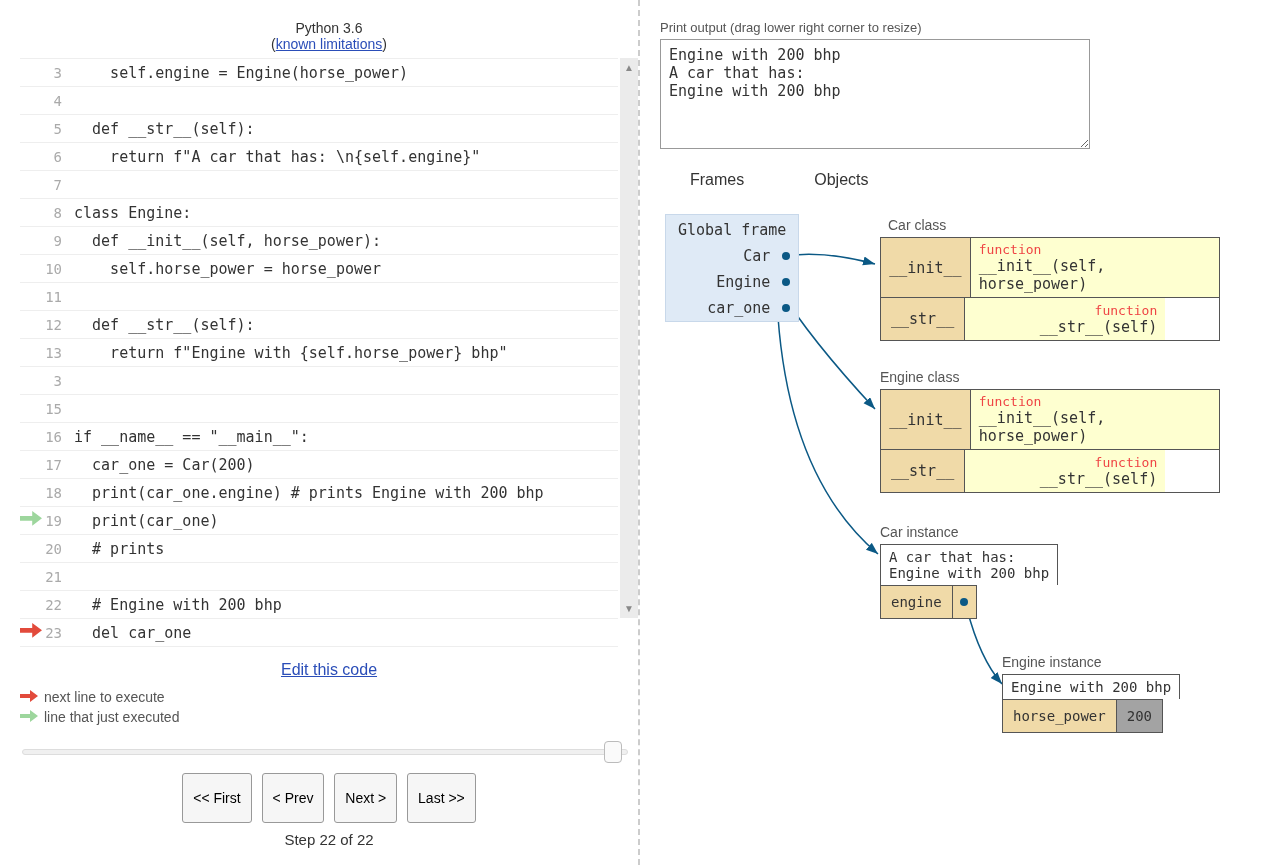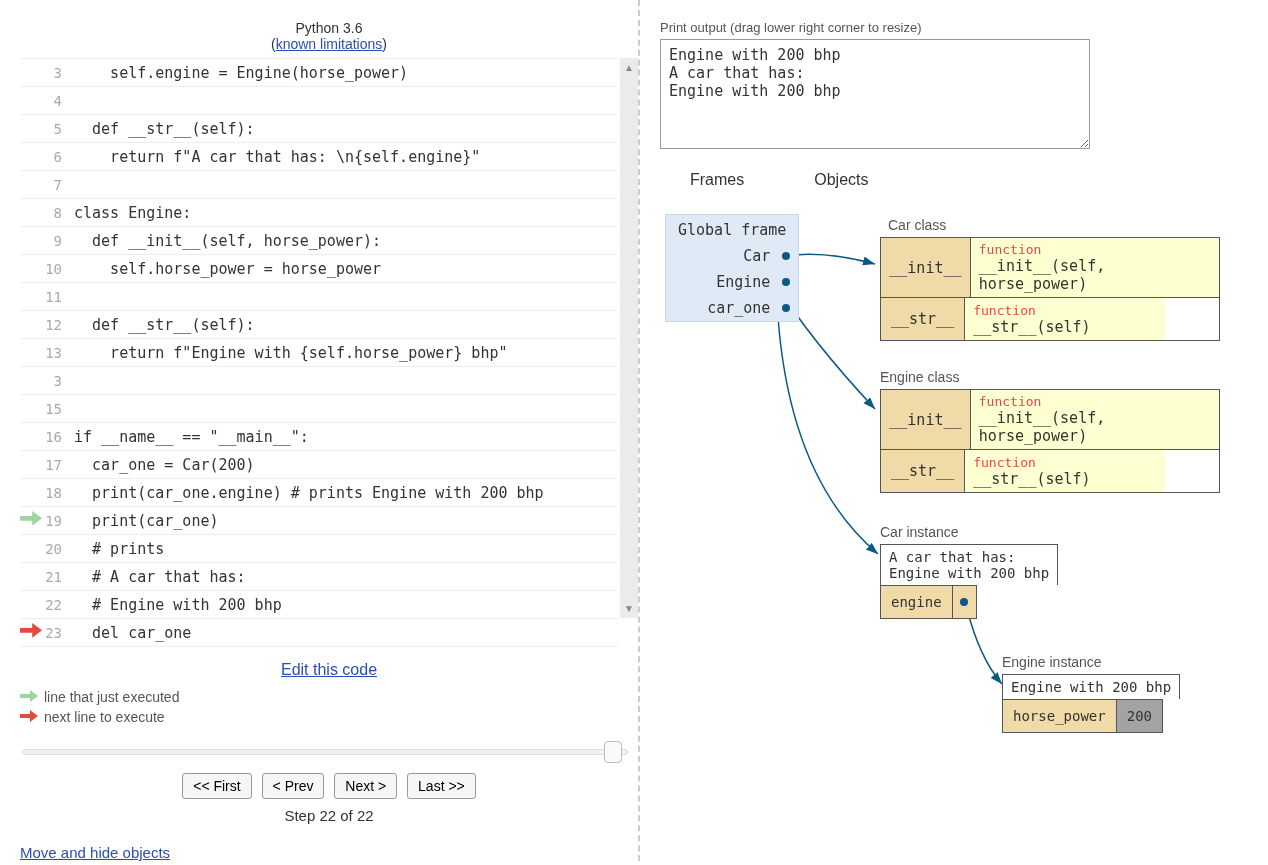"__str__" .obj-box .method-row:last-child { text-align: none -> right }
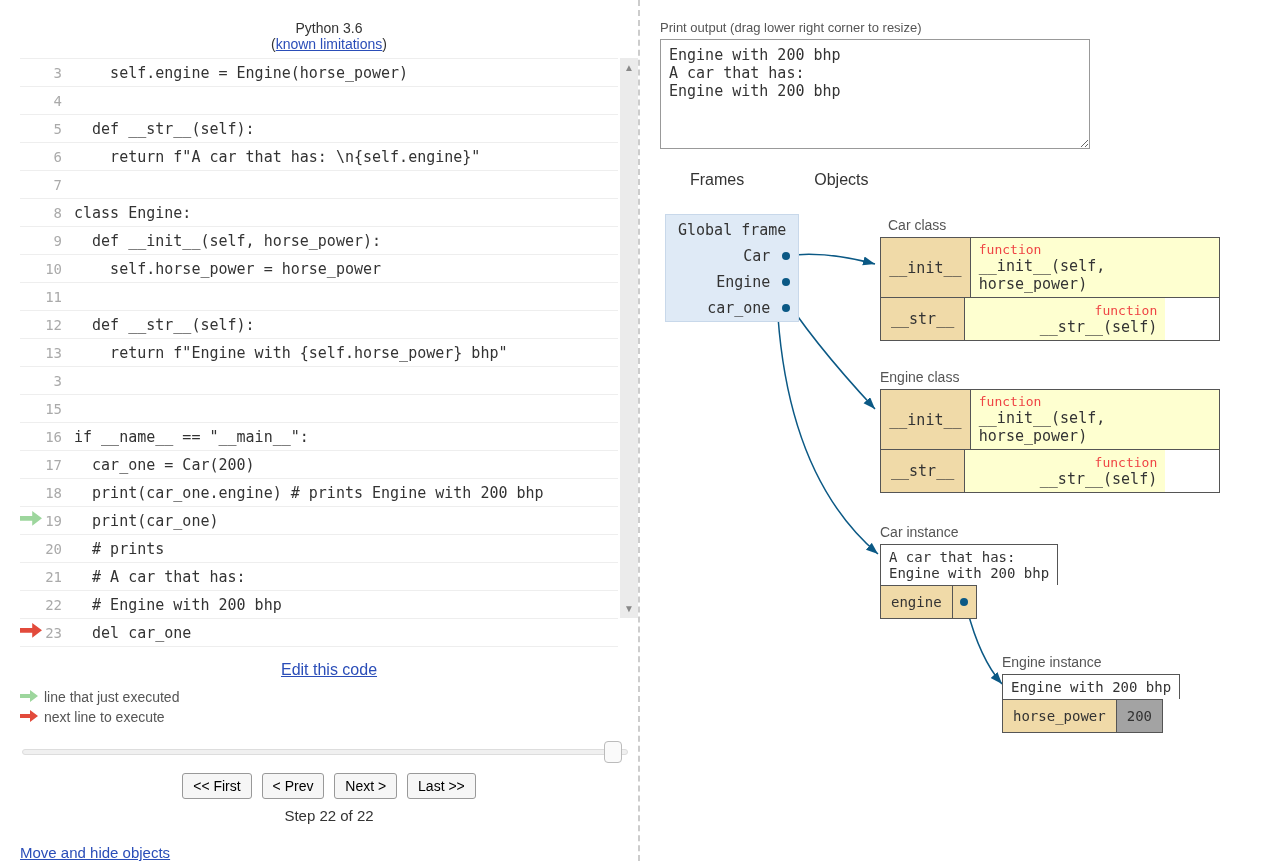"# A car that has:" div.code-cell { html: <div> # A car that has:</div> -> none }
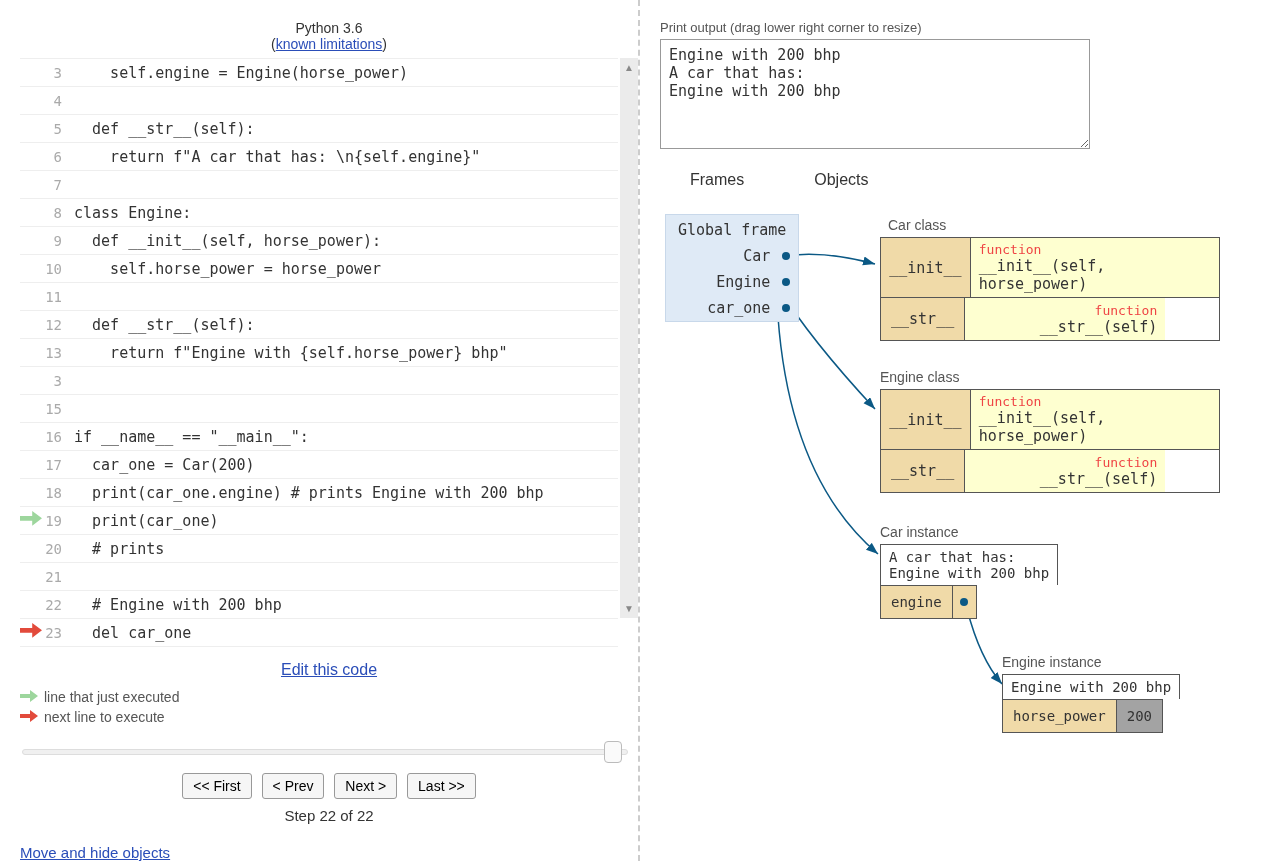"line that just executed" div.legend-row { order: before "next line to execute" -> after "next line to execute" }
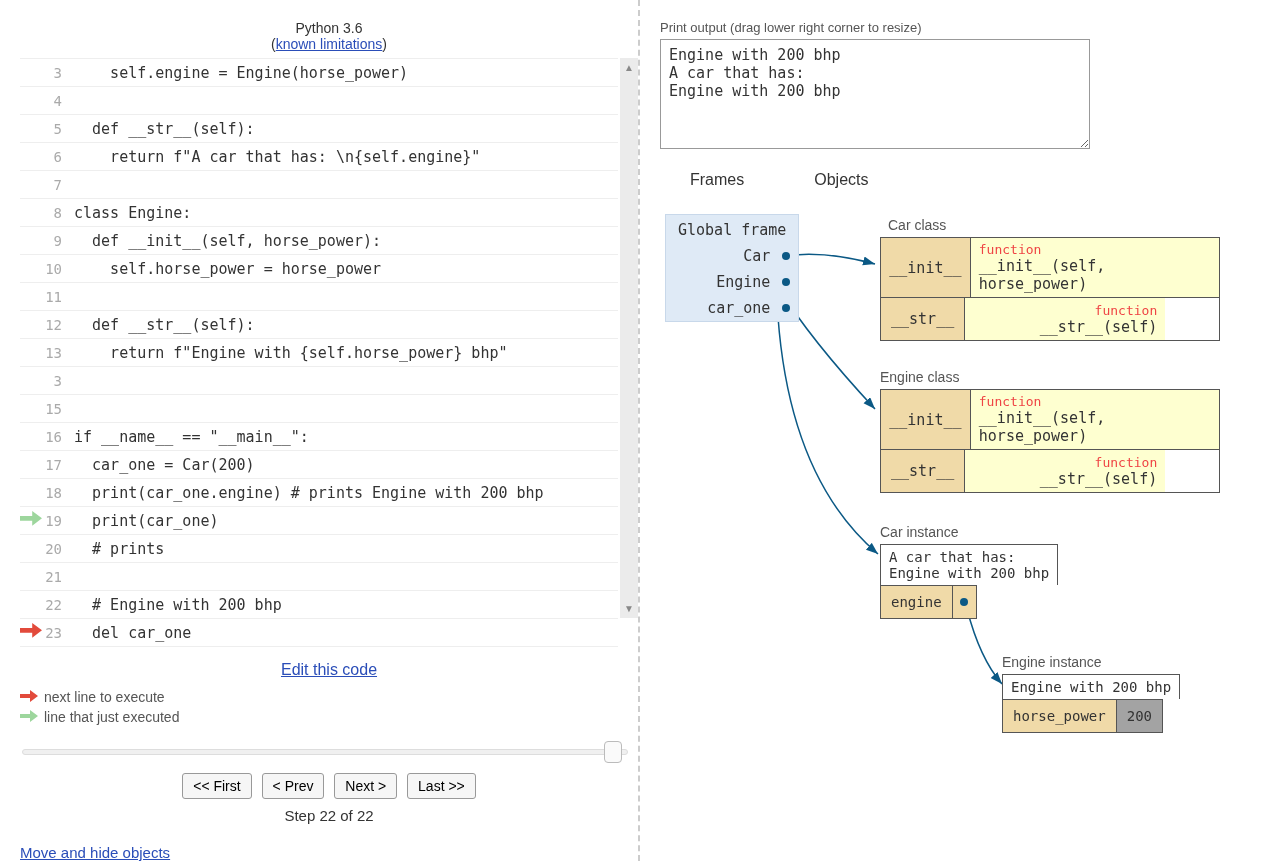"<< First" .nav-buttons button { padding: 4px 10px -> 16px 10px }
